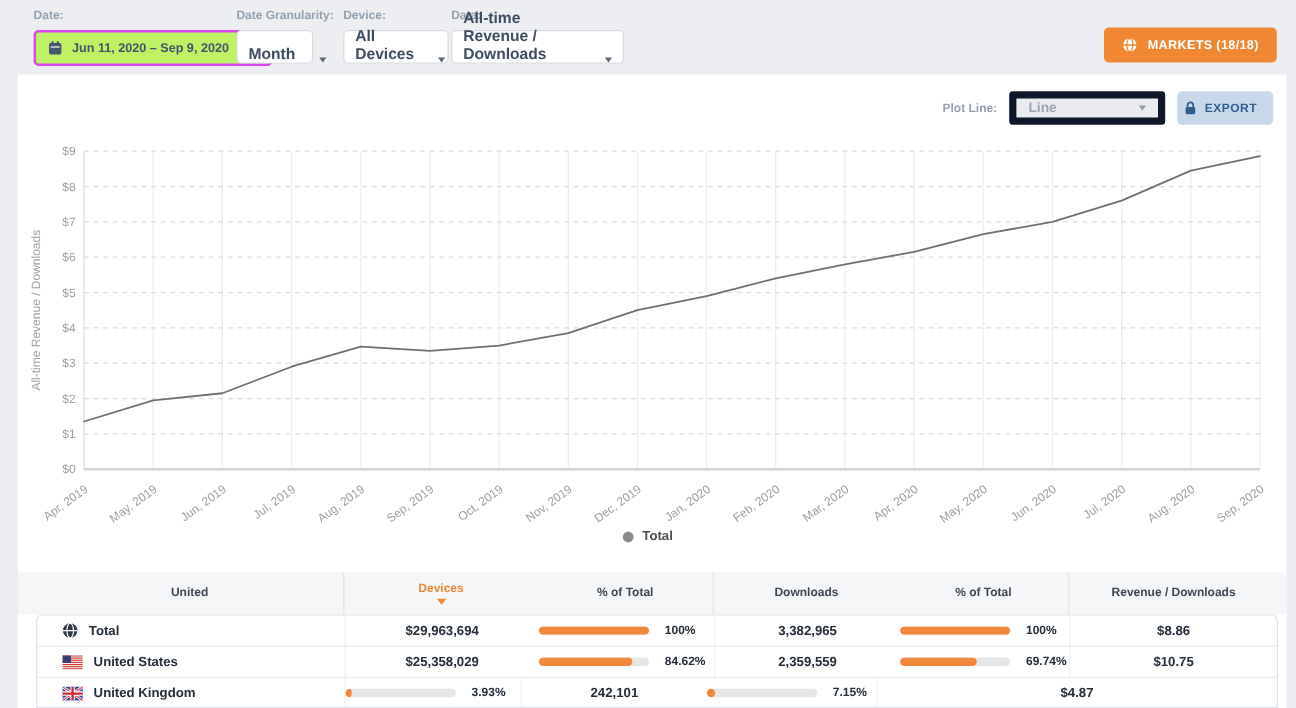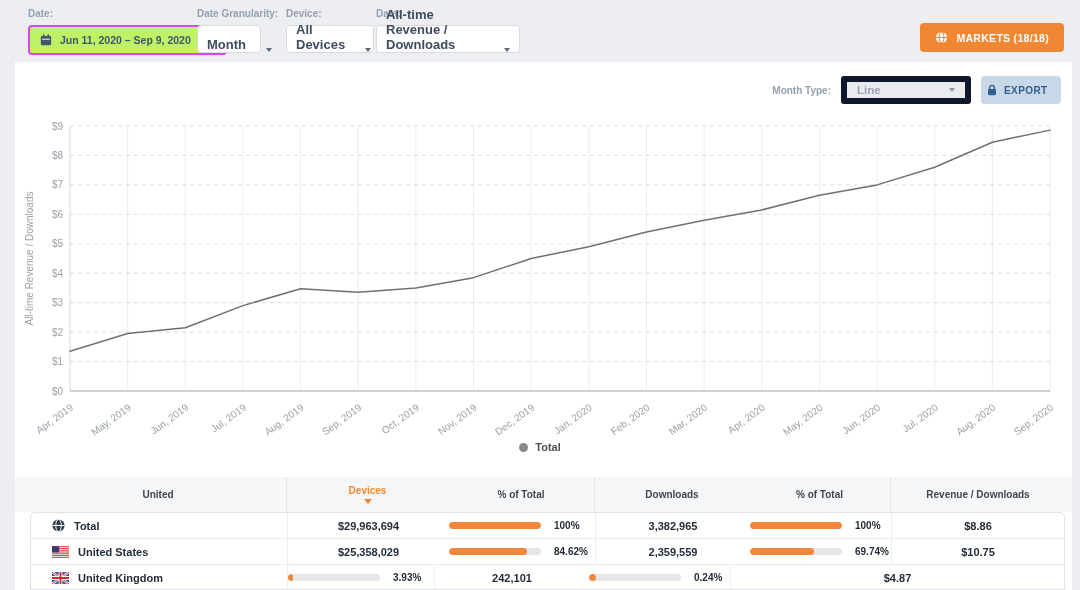"Month Type:" span.plot-type-label { text: Month Type -> Plot Line }
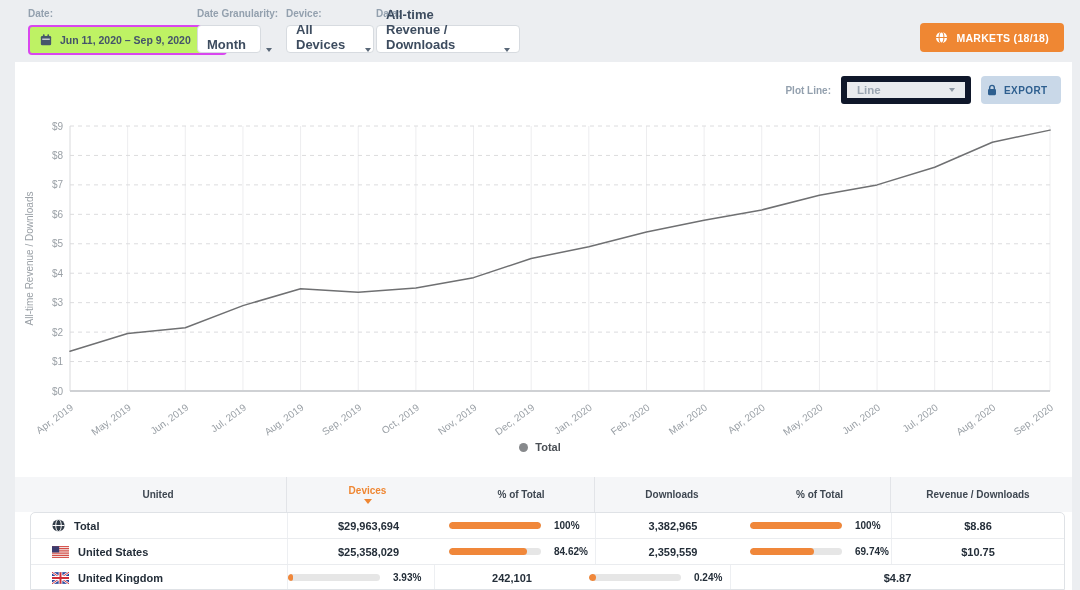"0.24%" span.plabel { text: 0.24% -> 7.15% }
